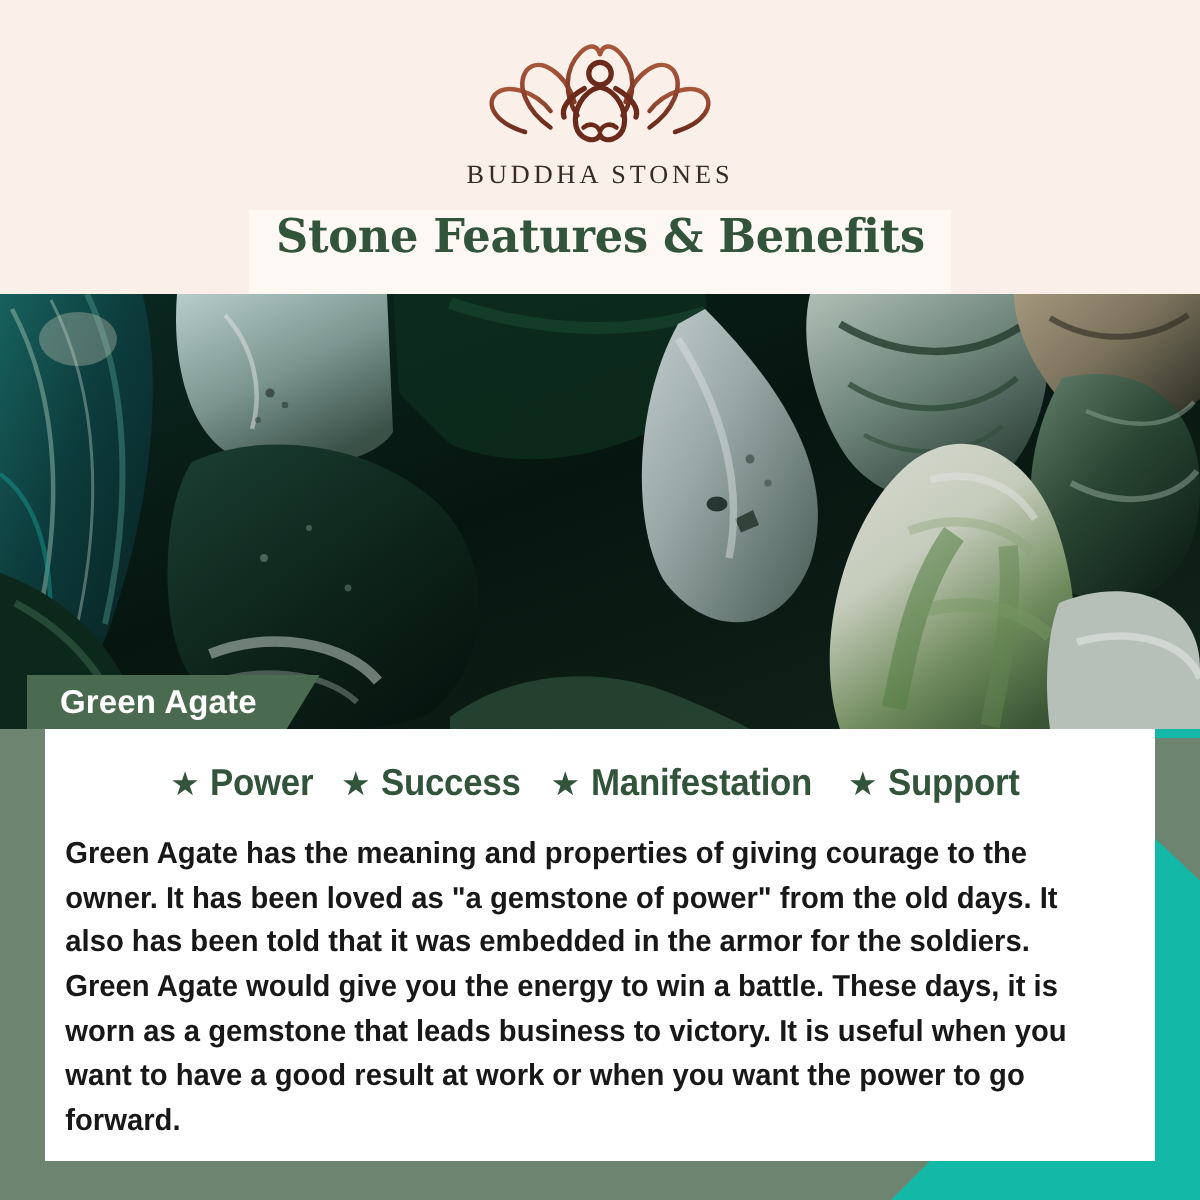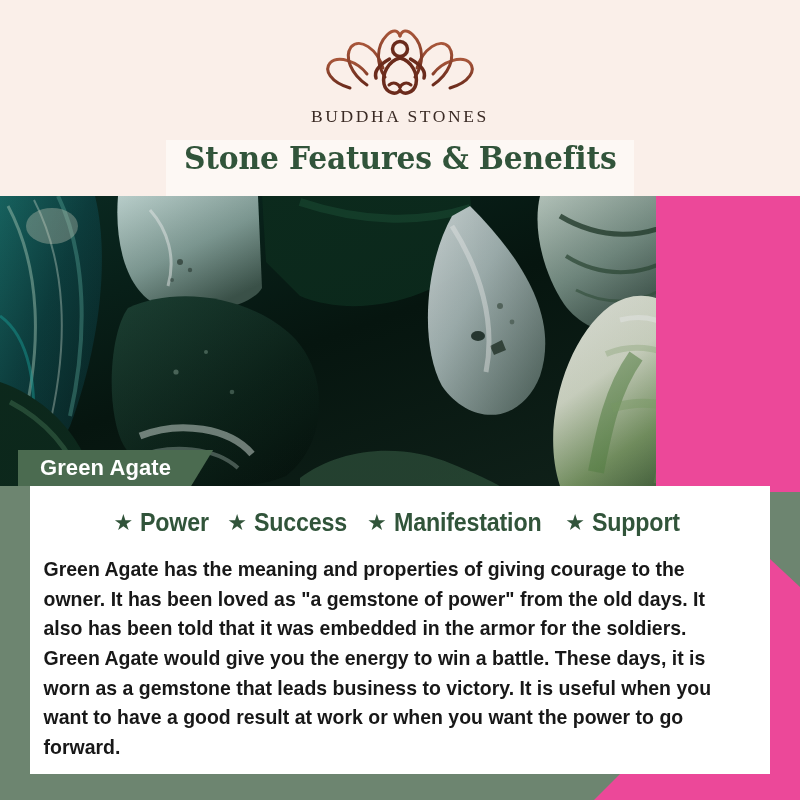"BUDDHA STONES" #card { background: #ec4899 -> #14b8a6 }
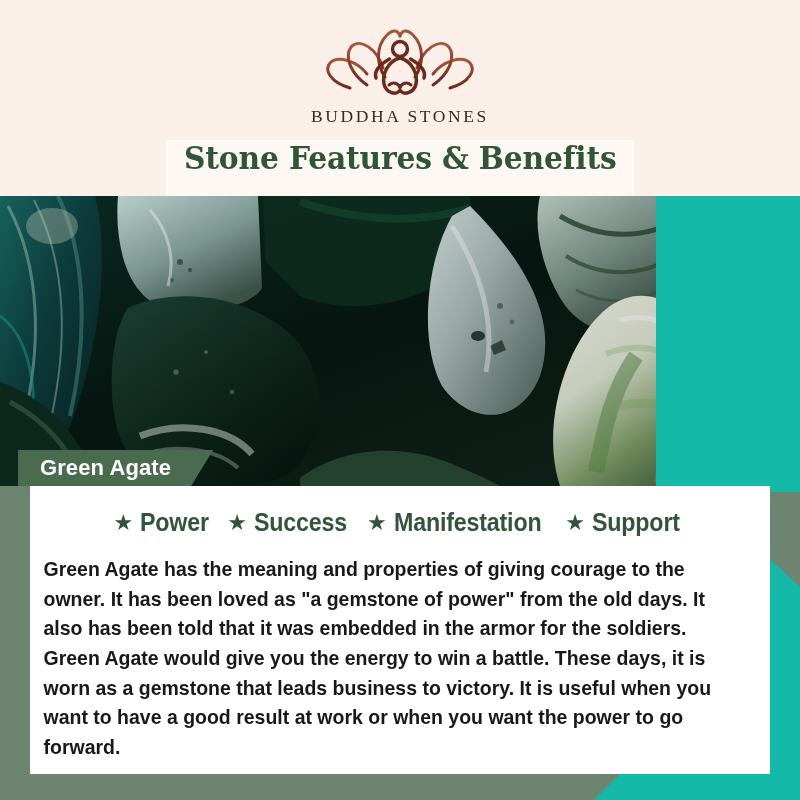"Green Agate" #photo { width: 656px -> 800px }
